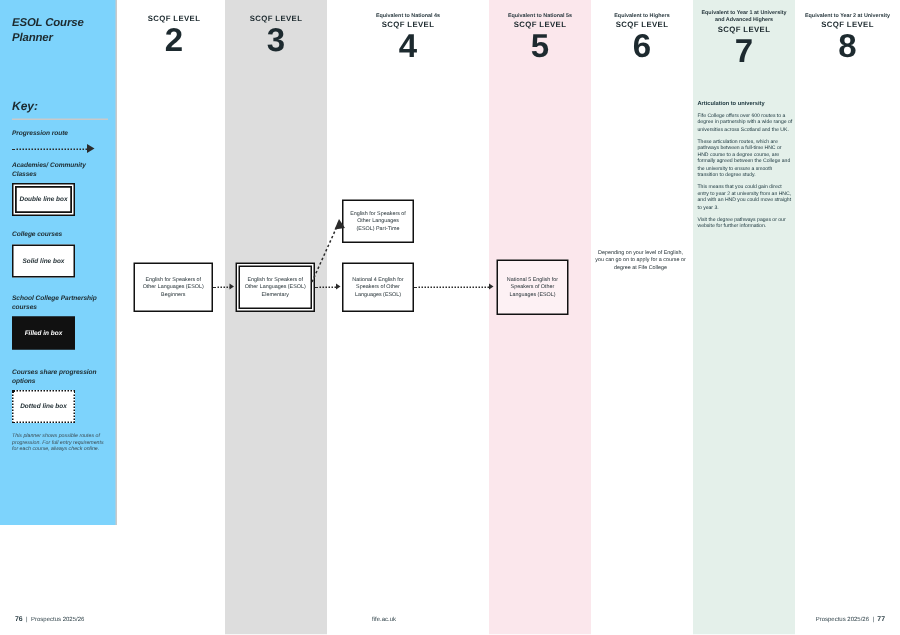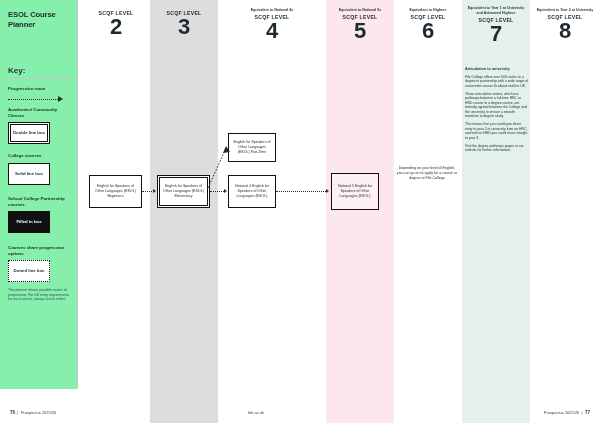"ESOL Course Planner" .sidebar { background: #86efac -> #7dd3fc; font-style: none -> italic; height: 389px -> 350px }
